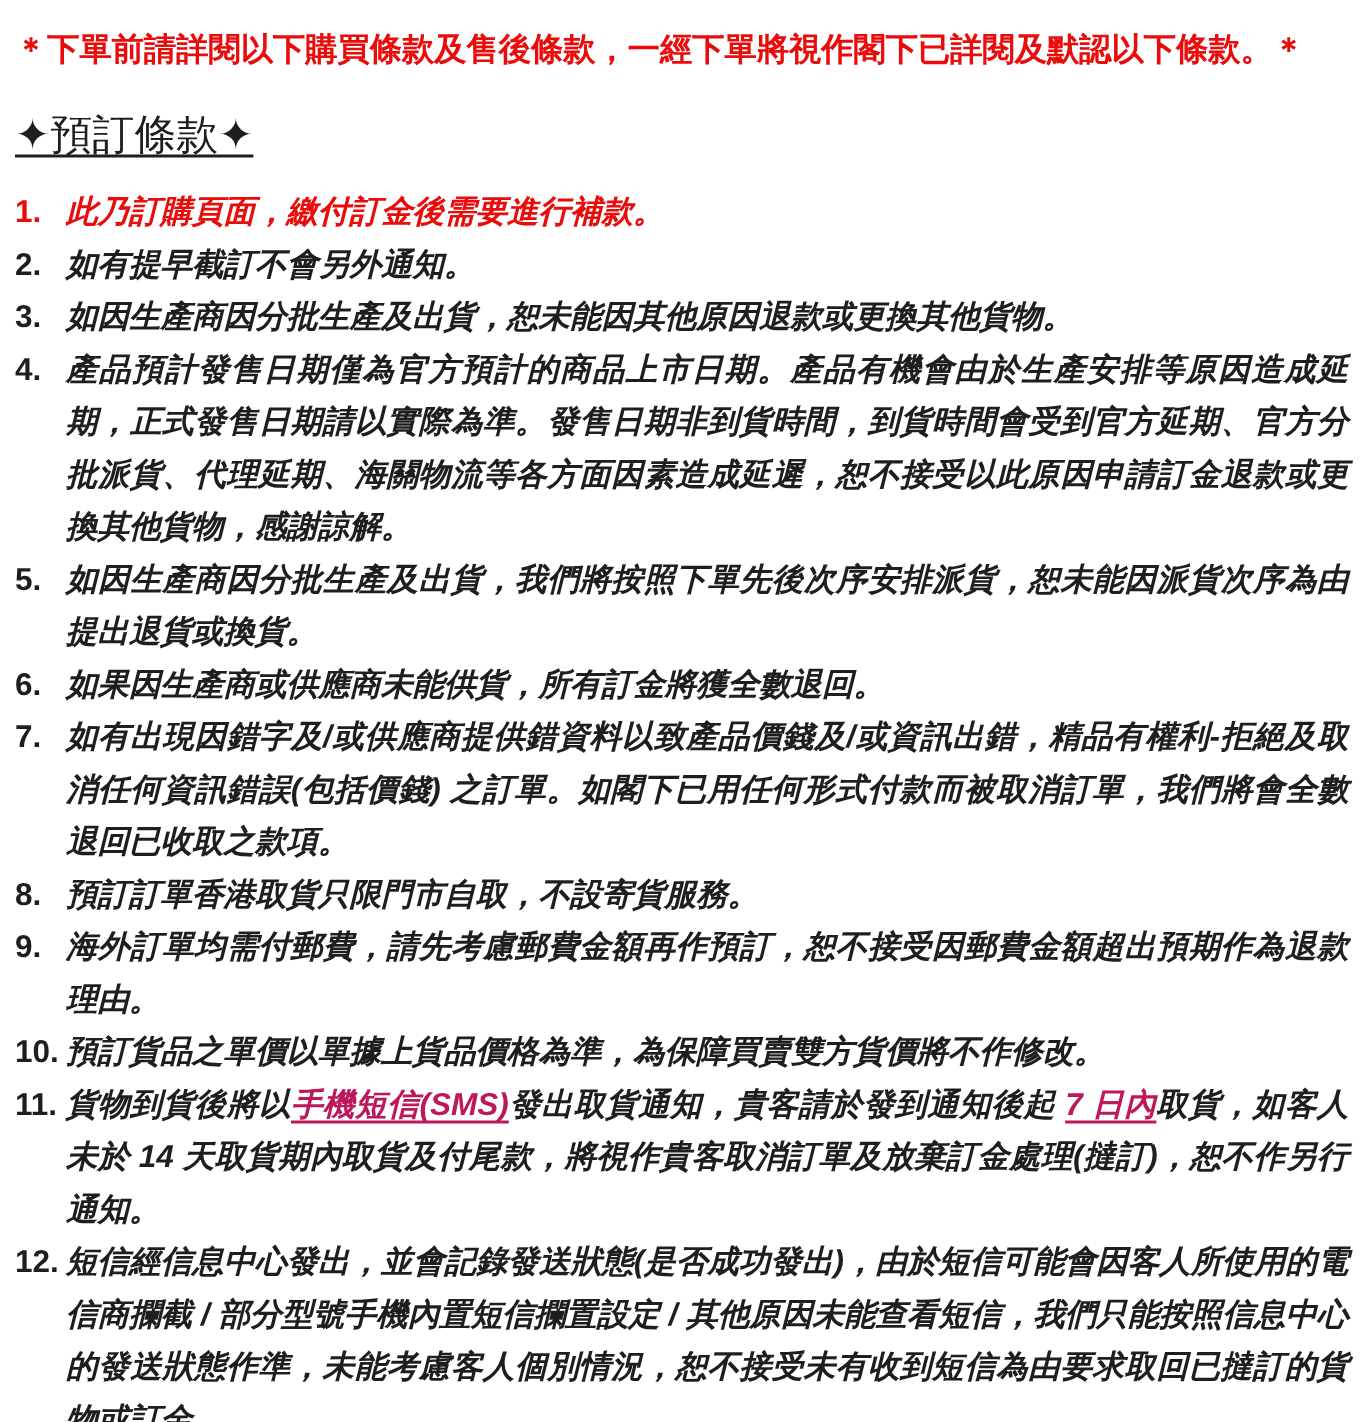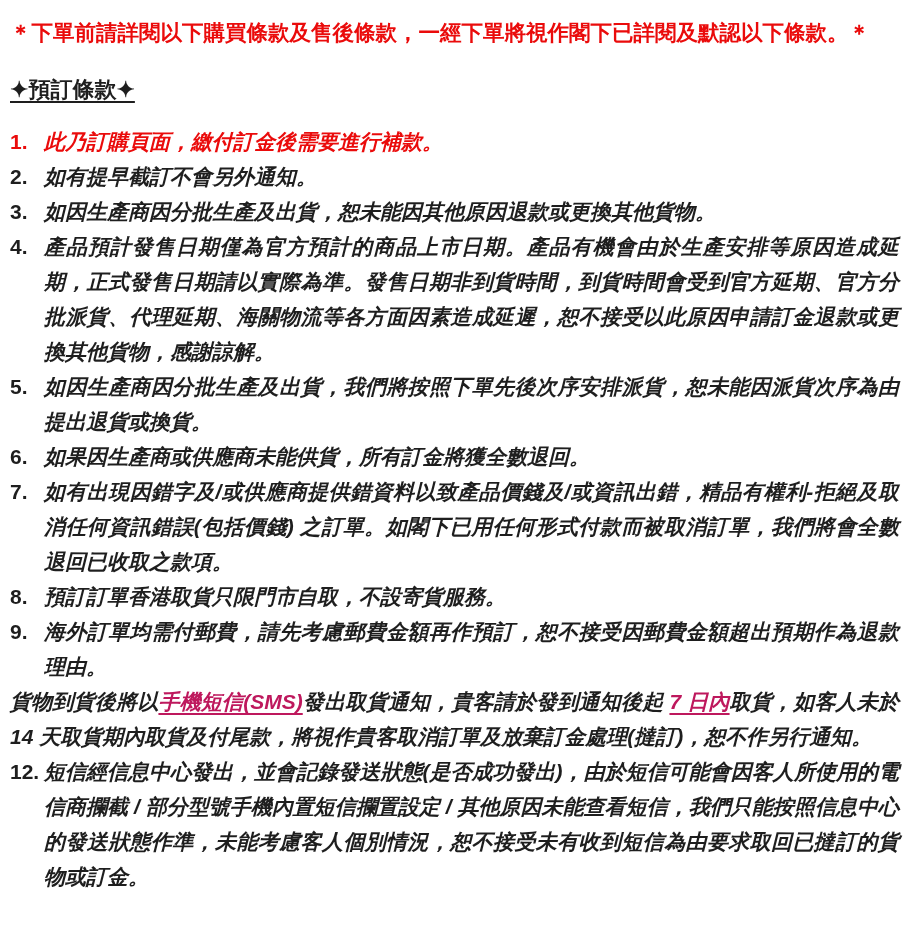"✦預訂條款✦" .section-title { font-size: 22px -> 28px; font-weight: 700 -> 400 }
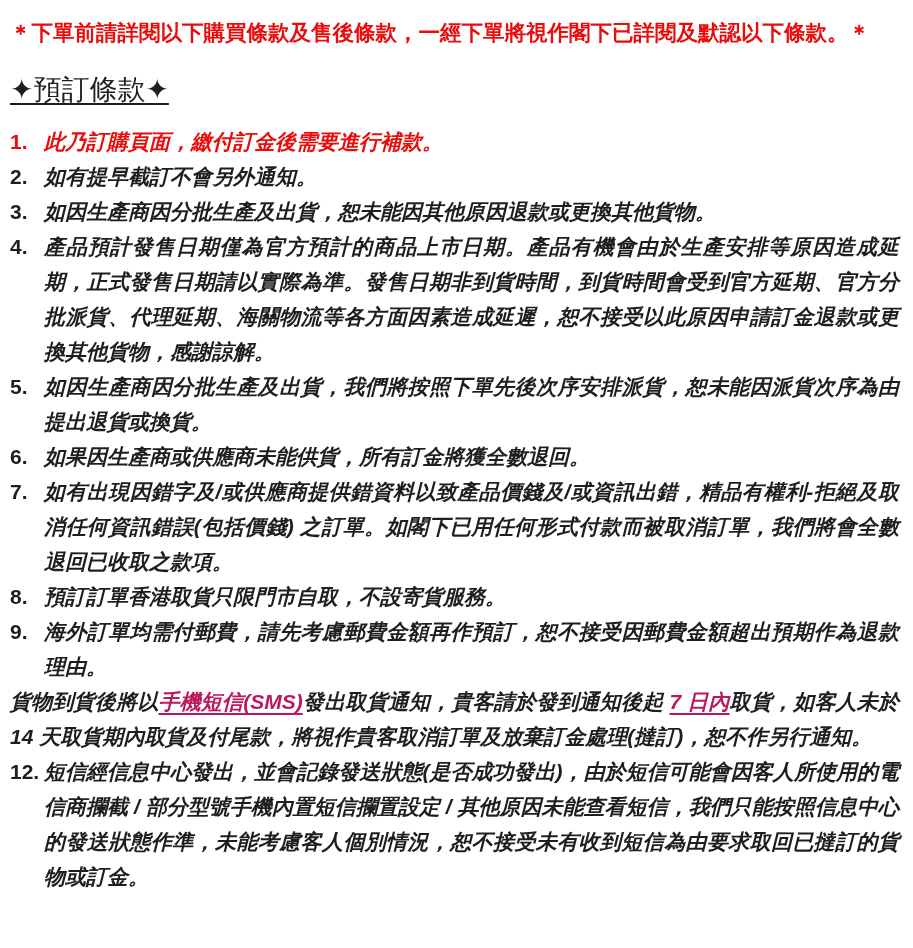"10." div.term-item { html: none -> <div> <span>10.</span> <div><span>預訂貨品之單價以單據上貨品價格為準，為保障買賣雙方貨價將不作修改。</span></div> </div> }
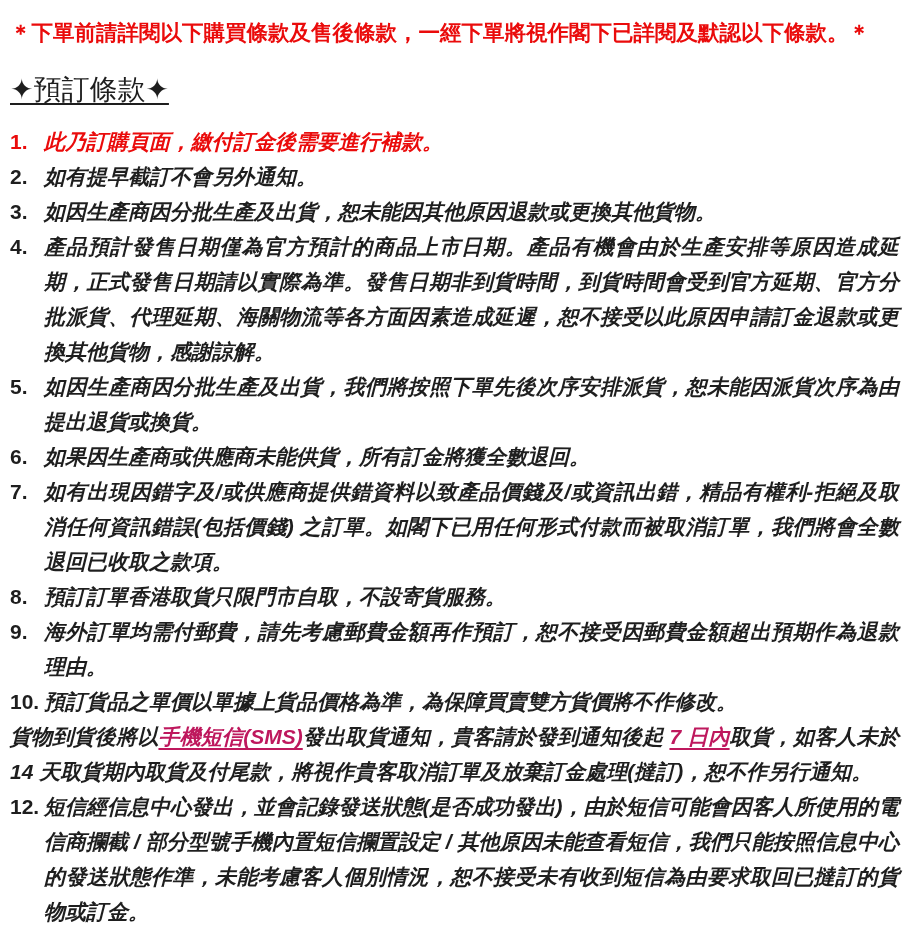"11." span.term-num { html: none -> <span>11.</span> }
